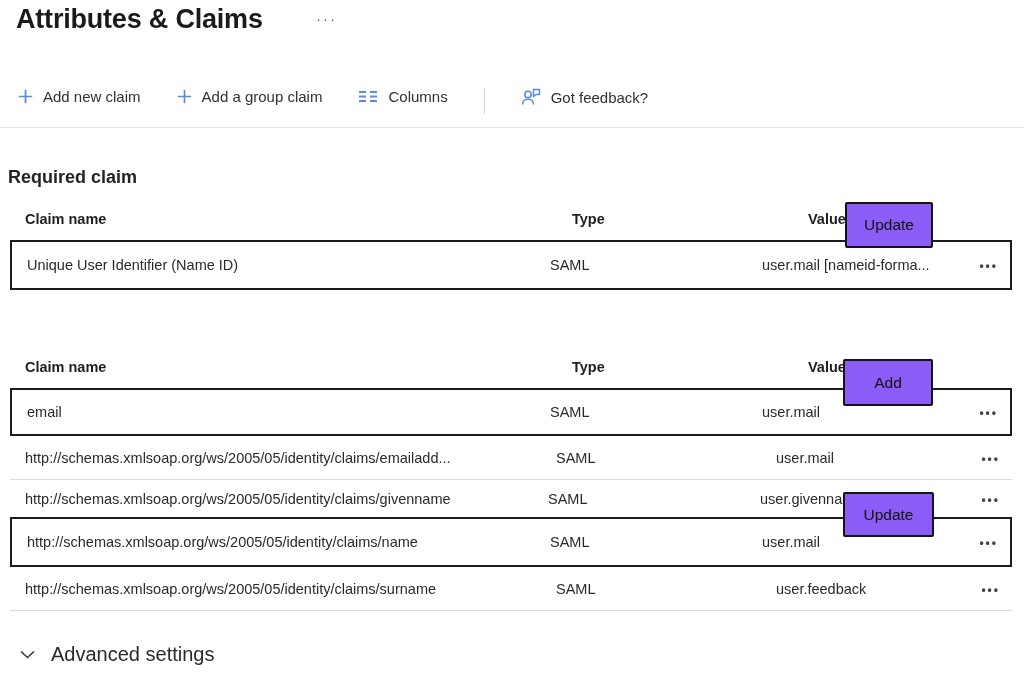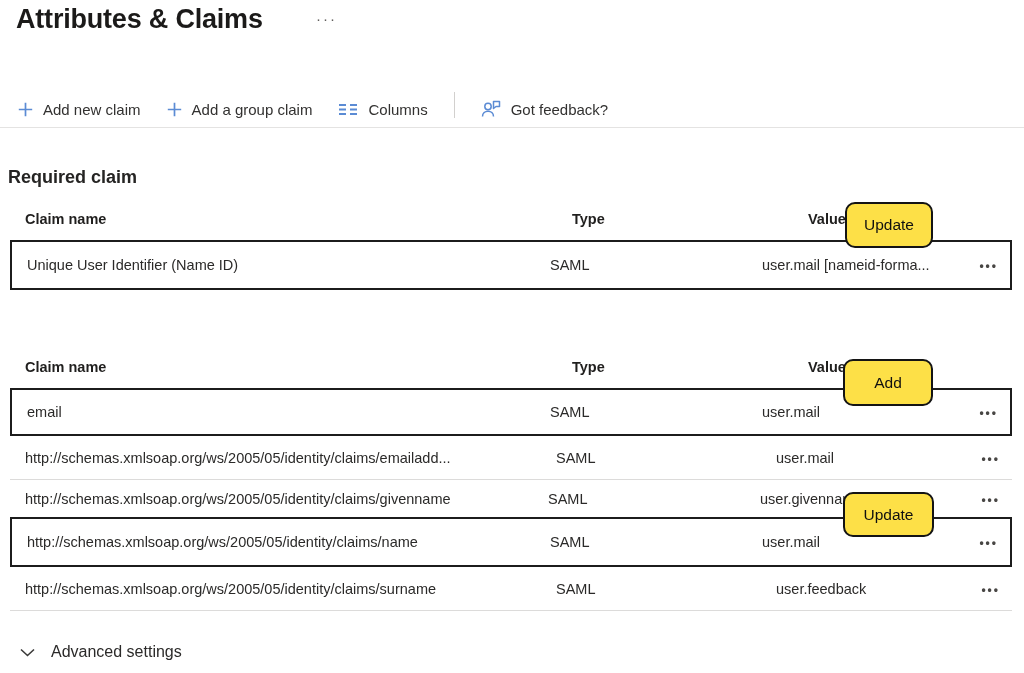"Add new claim" .toolbar { align-items: flex-end -> flex-start; gap: 26px -> 36px }
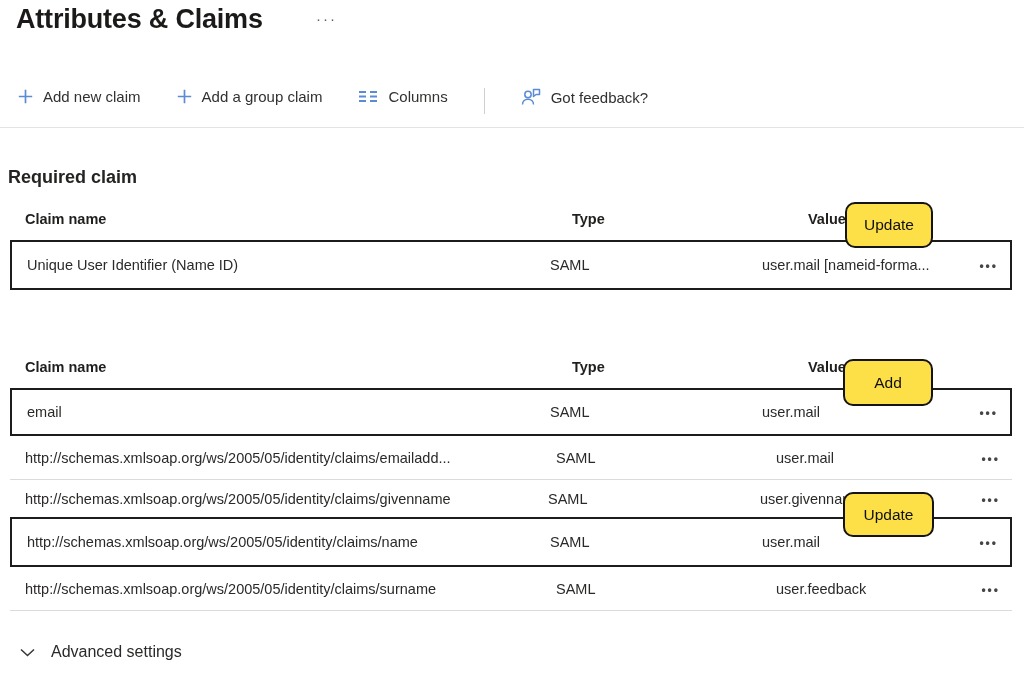"Update" .annotation { background: #fde047 -> #8b5cf6; border-radius: 10px -> 2px }
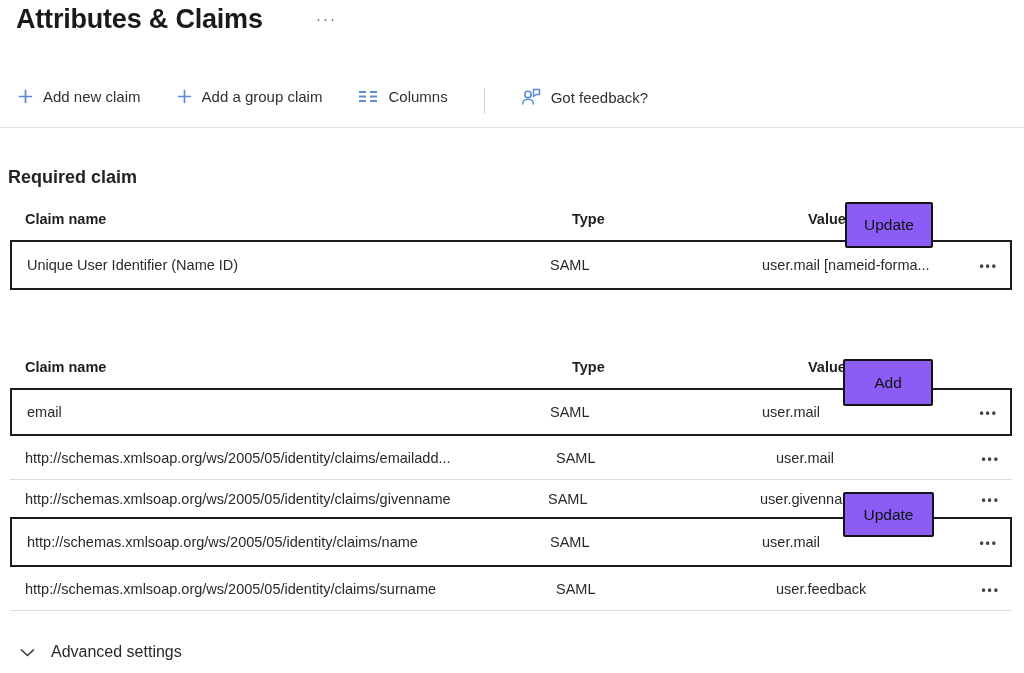"Advanced settings" .advanced { font-size: 16px -> 20px }
